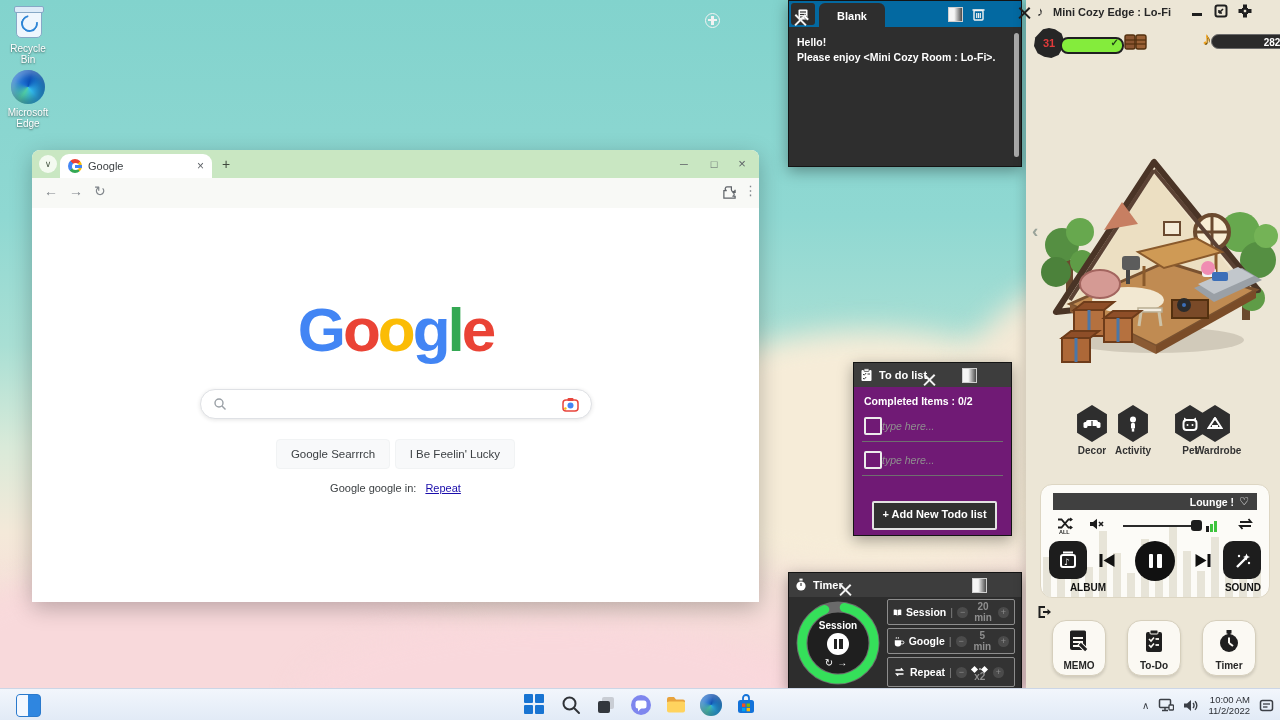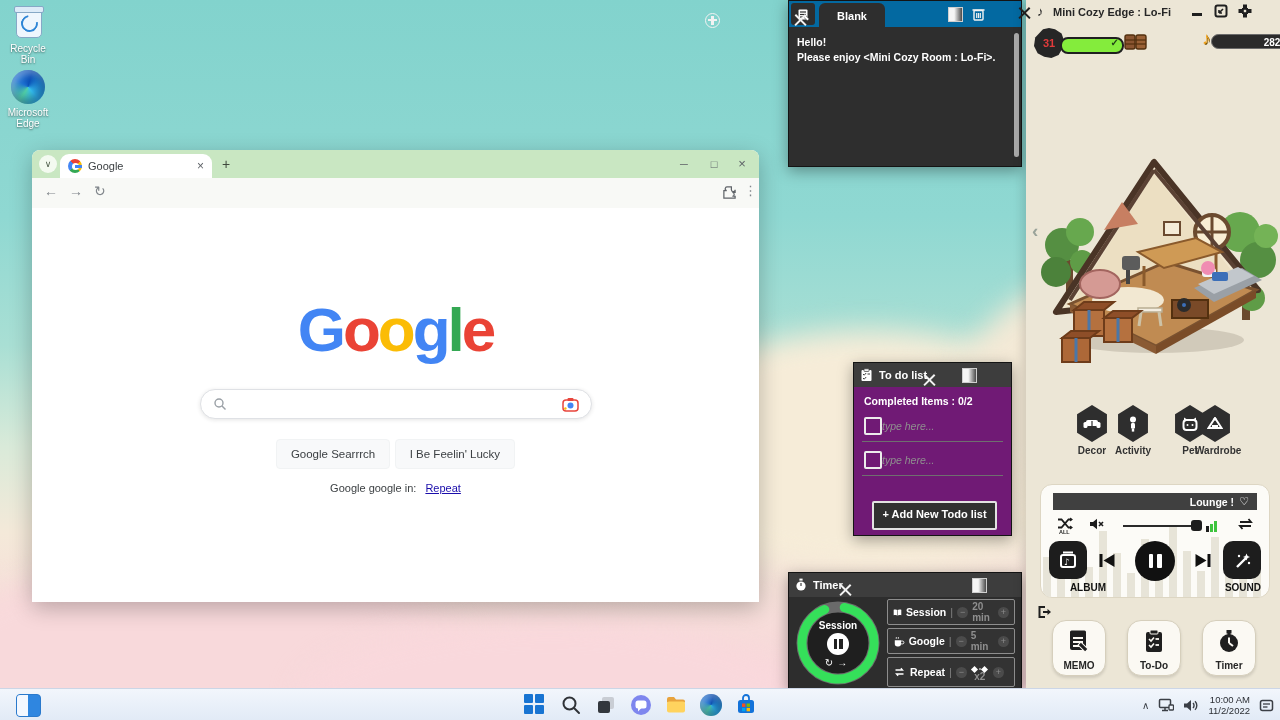"20 min" .trow .val { text-align: none -> center }
